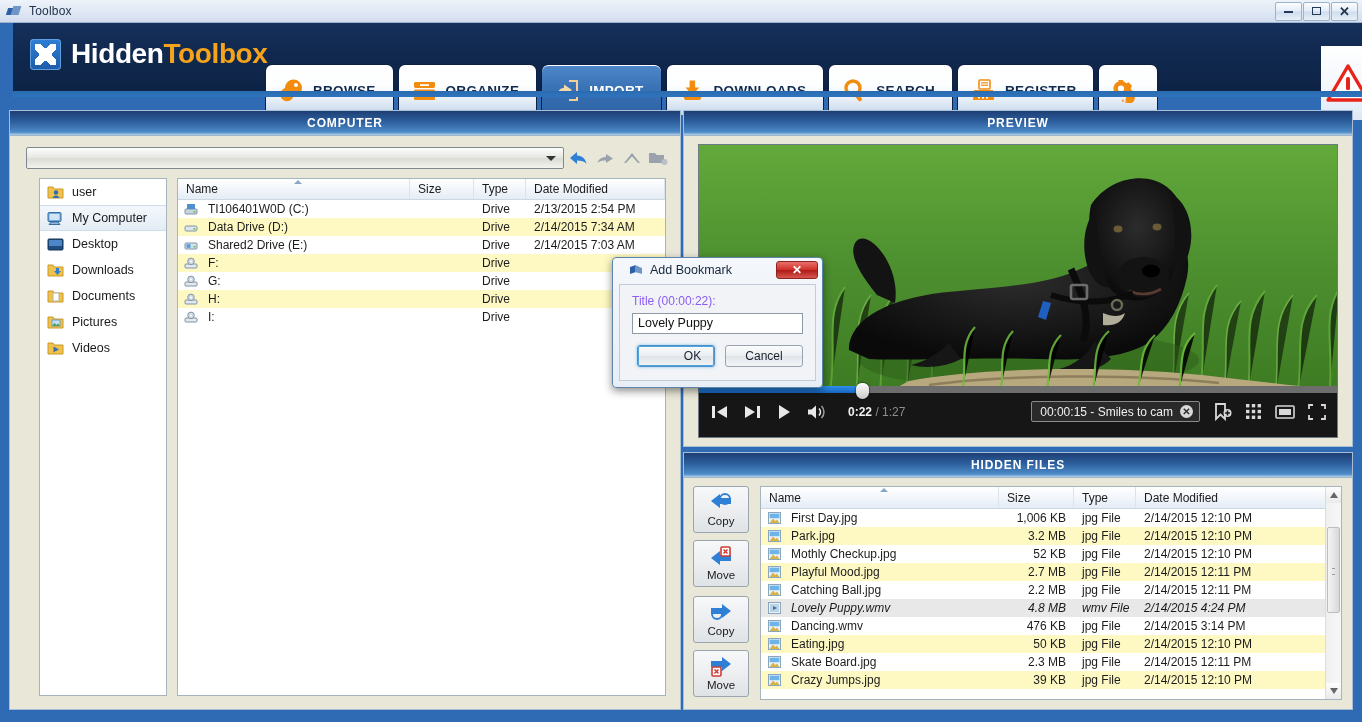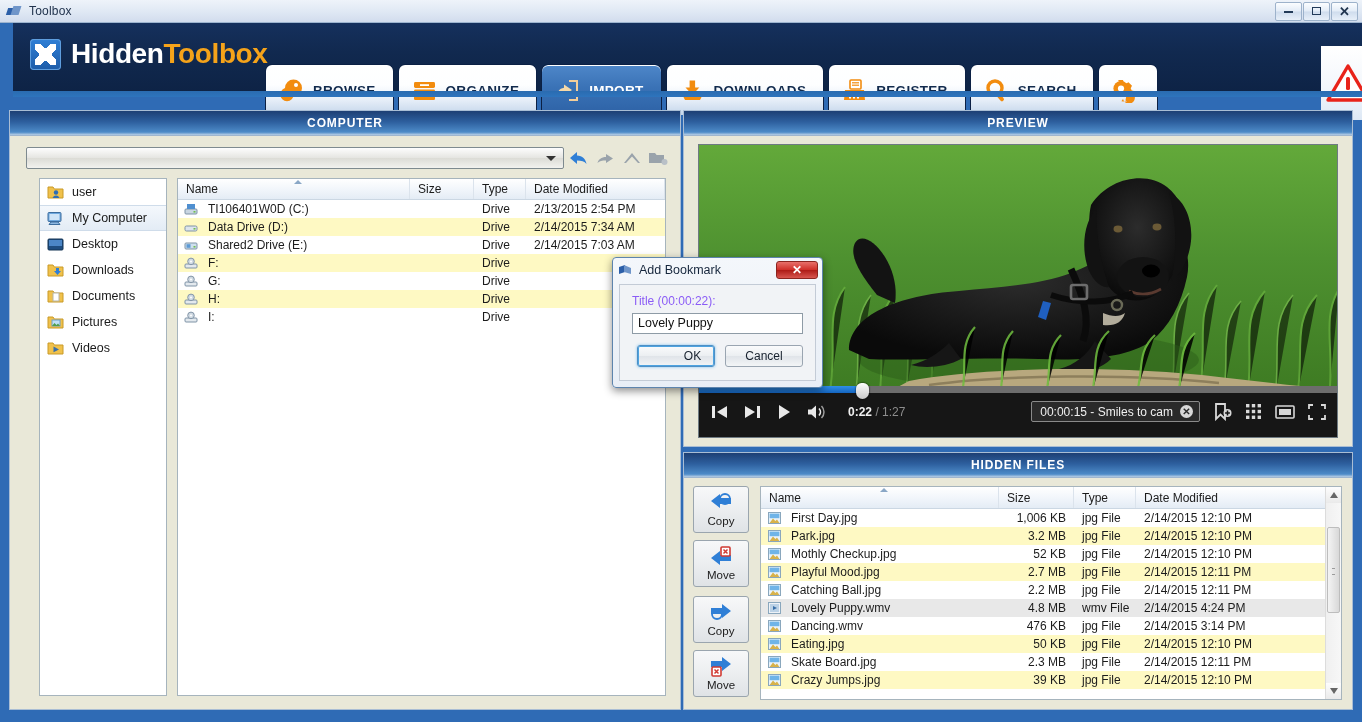"REGISTER" div.tab { order: before "SEARCH" -> after "SEARCH" }
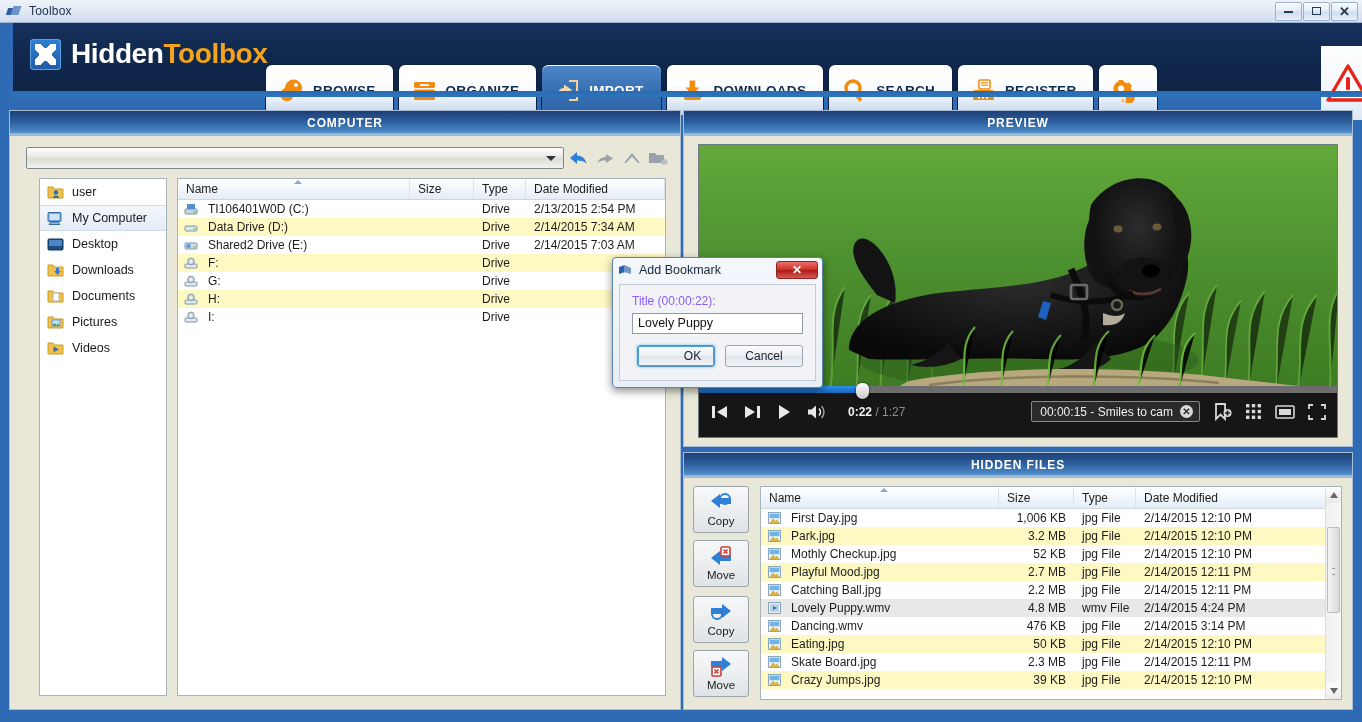"Add Bookmark" .dlg-title { padding-left: 5px -> 16px }
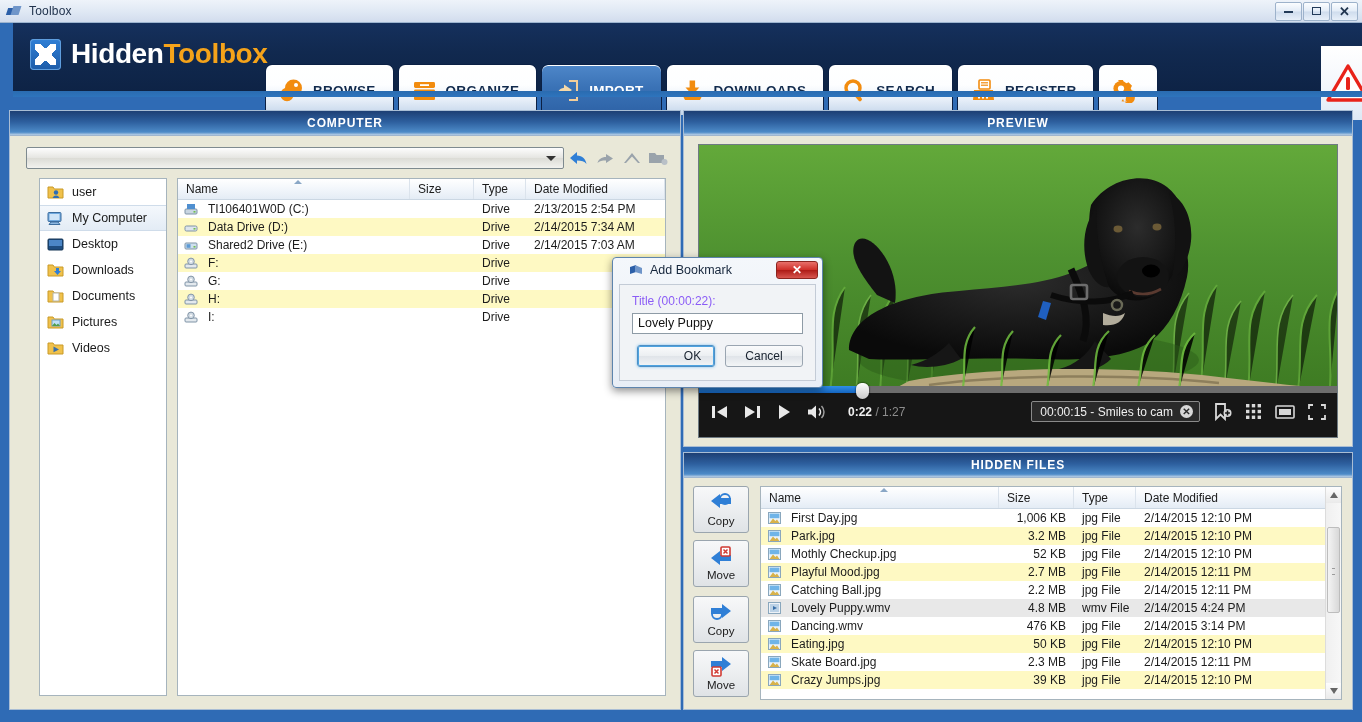"Lovely Puppy.wmv" .lrow.sel { font-style: none -> italic }
